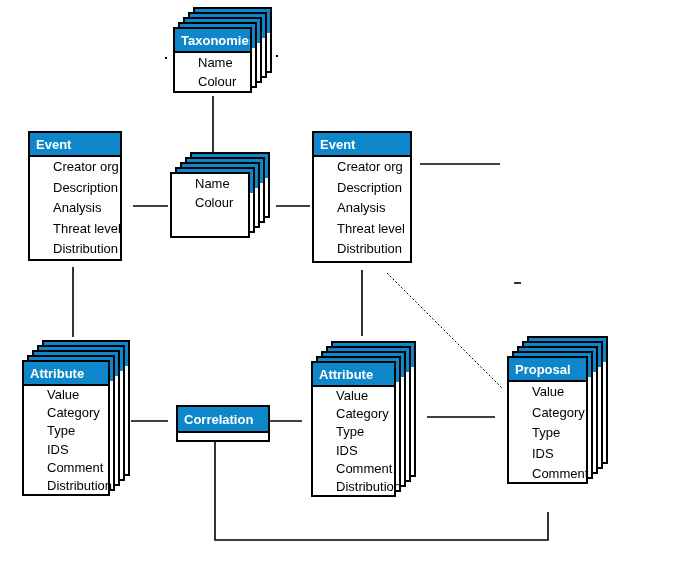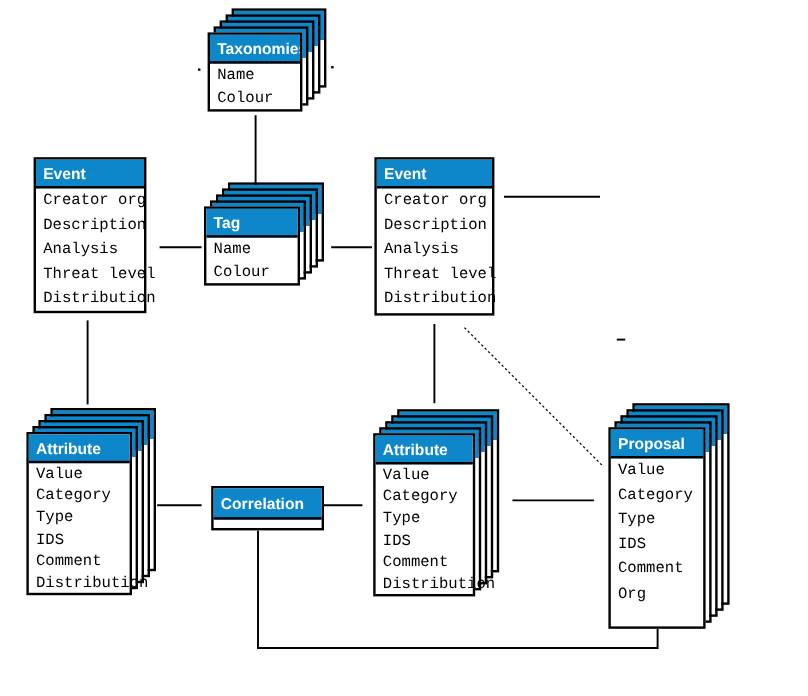"Name" .row { font-family: Liberation Mono, monospace -> none; padding-left: 6px -> 23px }
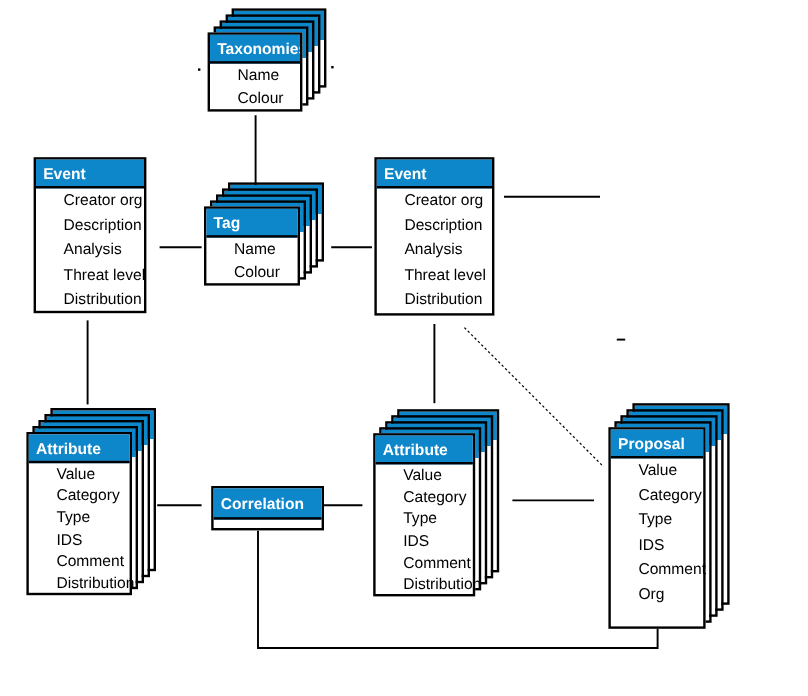"Tag" div.hdr { html: <div>Tag</div> -> none }
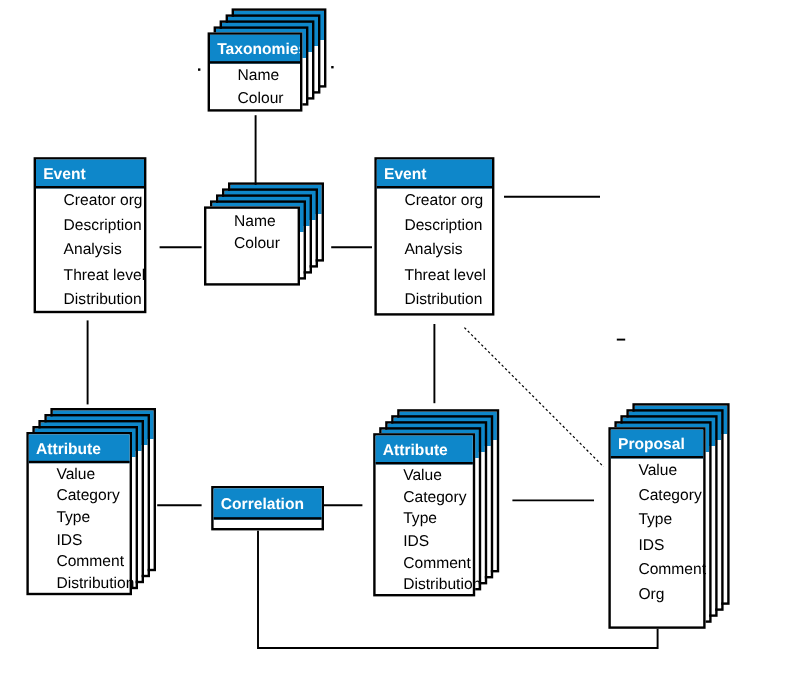"Proposal" .p-pro { height: 168px -> 128px }
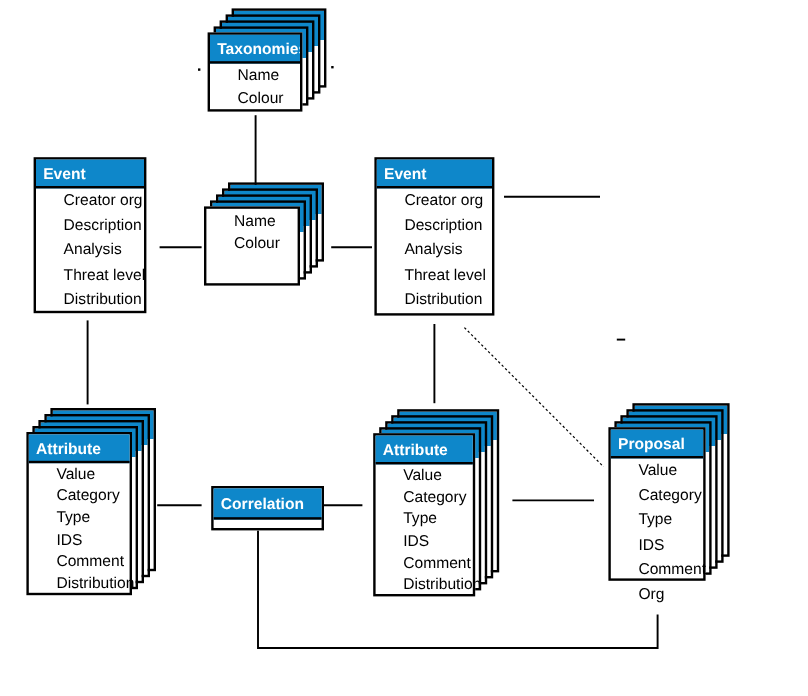"Org" div.row { html: <div>Org</div> -> none }
